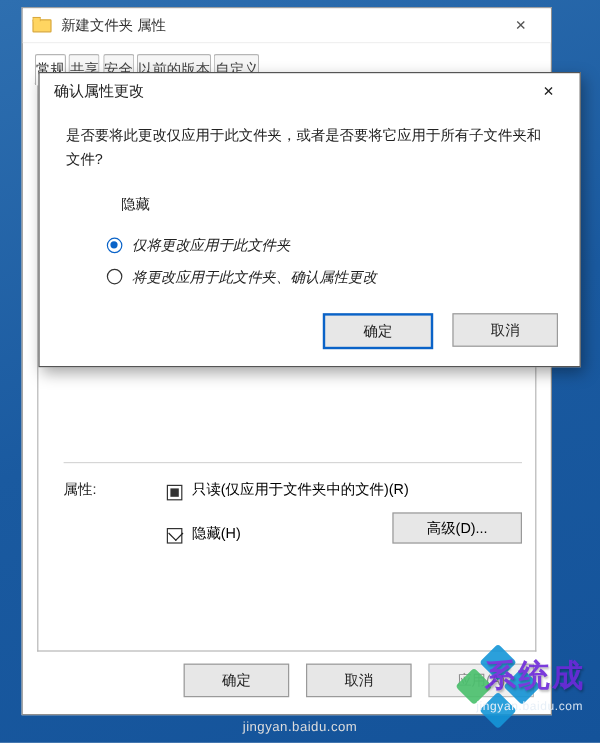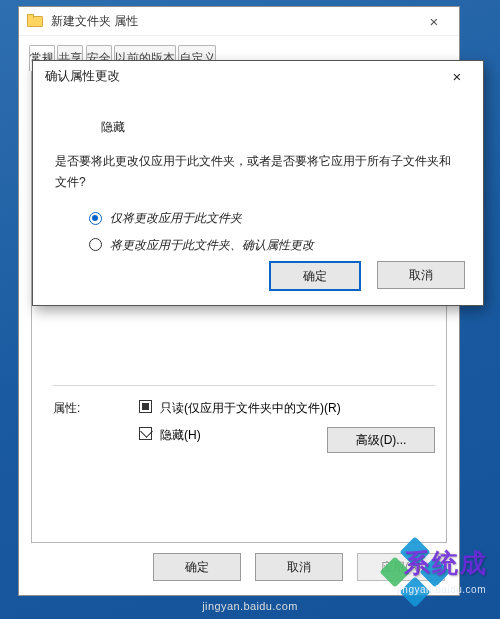"隐藏" div { order: before "是否要将此更改仅应用于此文件夹，或者是否要将它应用于所有子文件夹和文件?" -> after "是否要将此更改仅应用于此文件夹，或者是否要将它应用于所有子文件夹和文件?" }
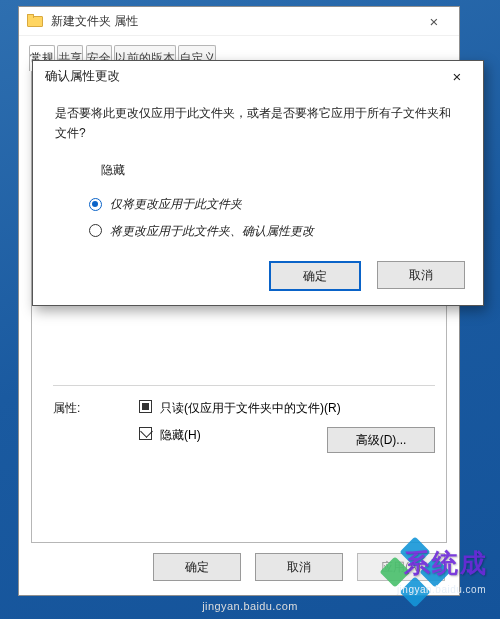"属性:" .attr-row { align-items: flex-start -> flex-end }
